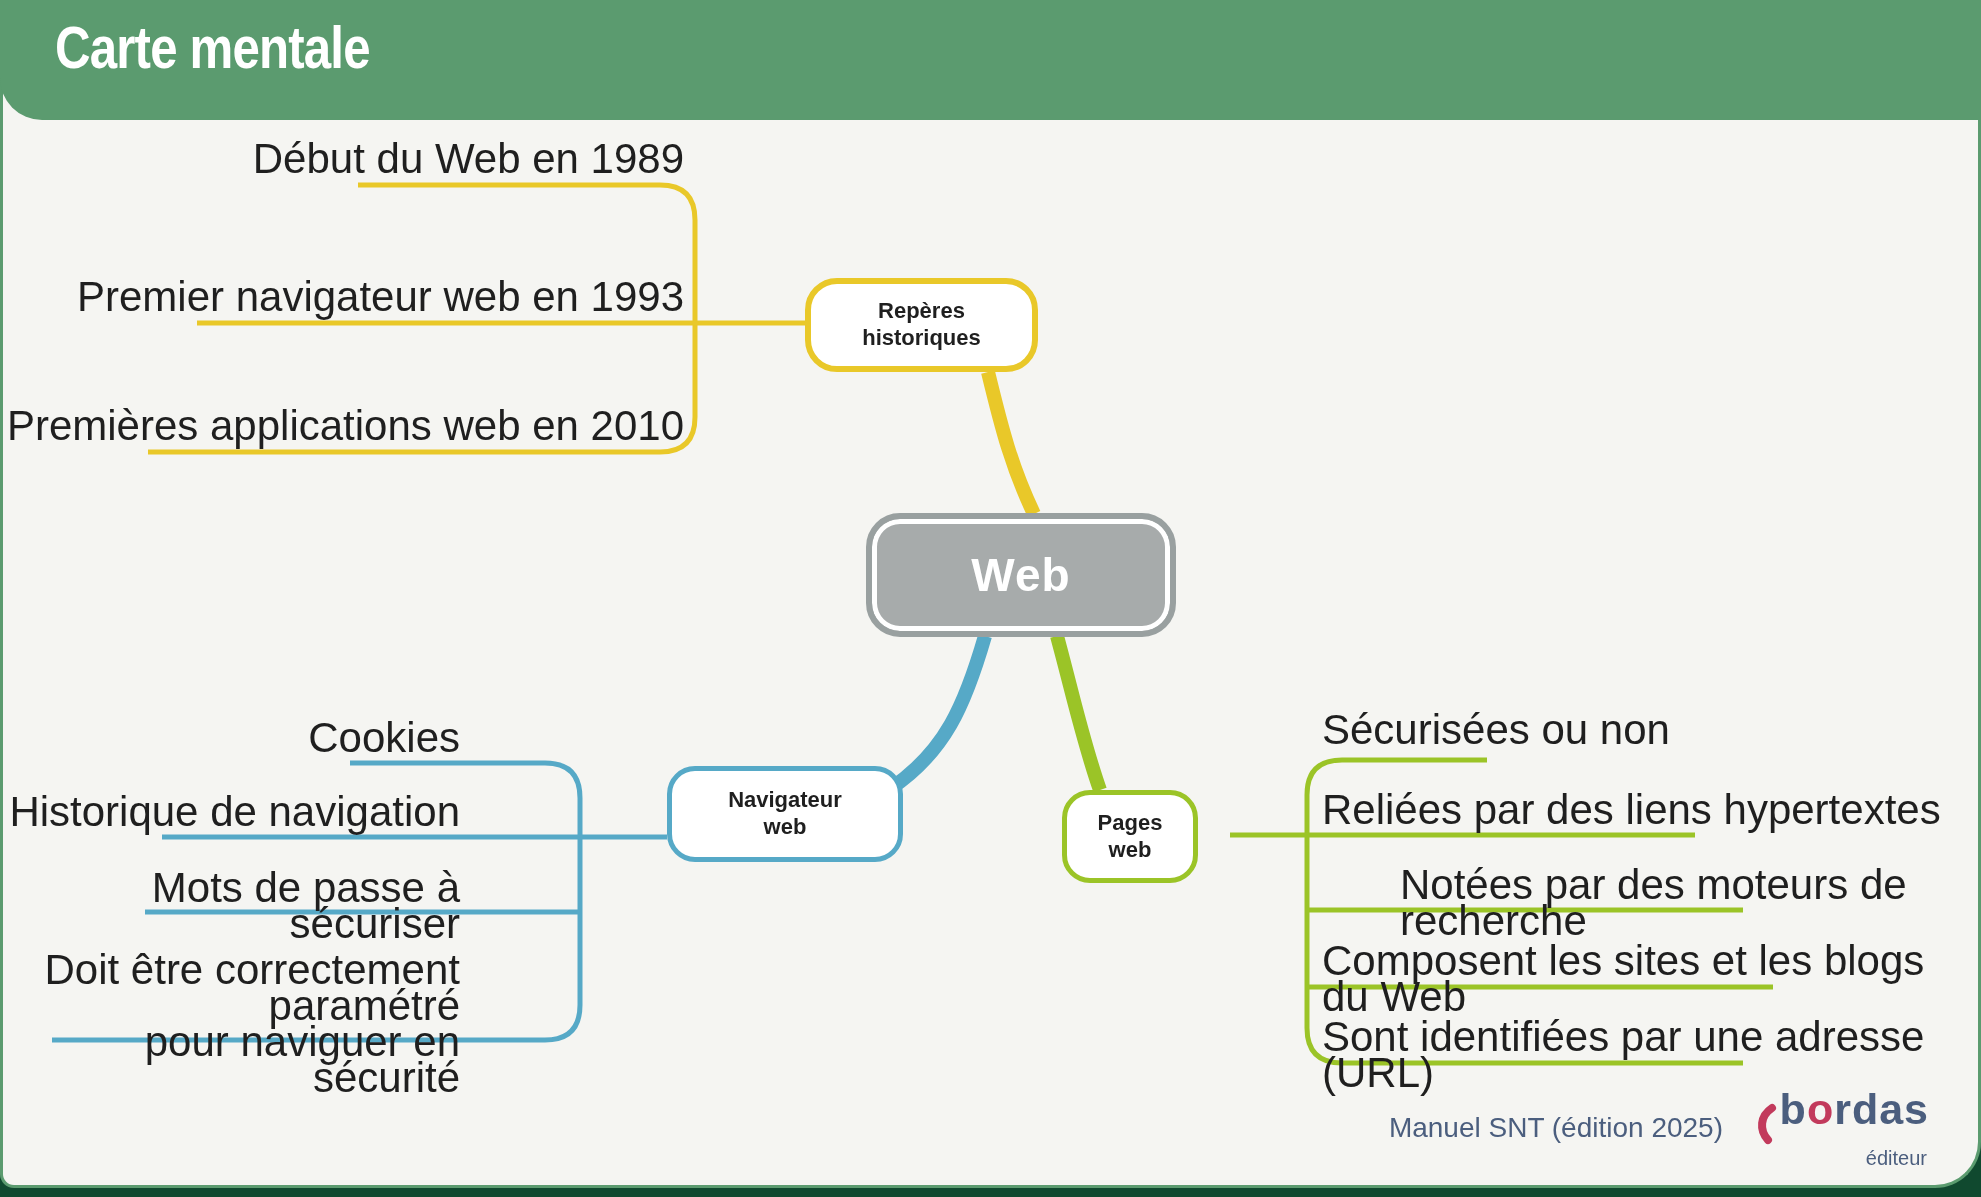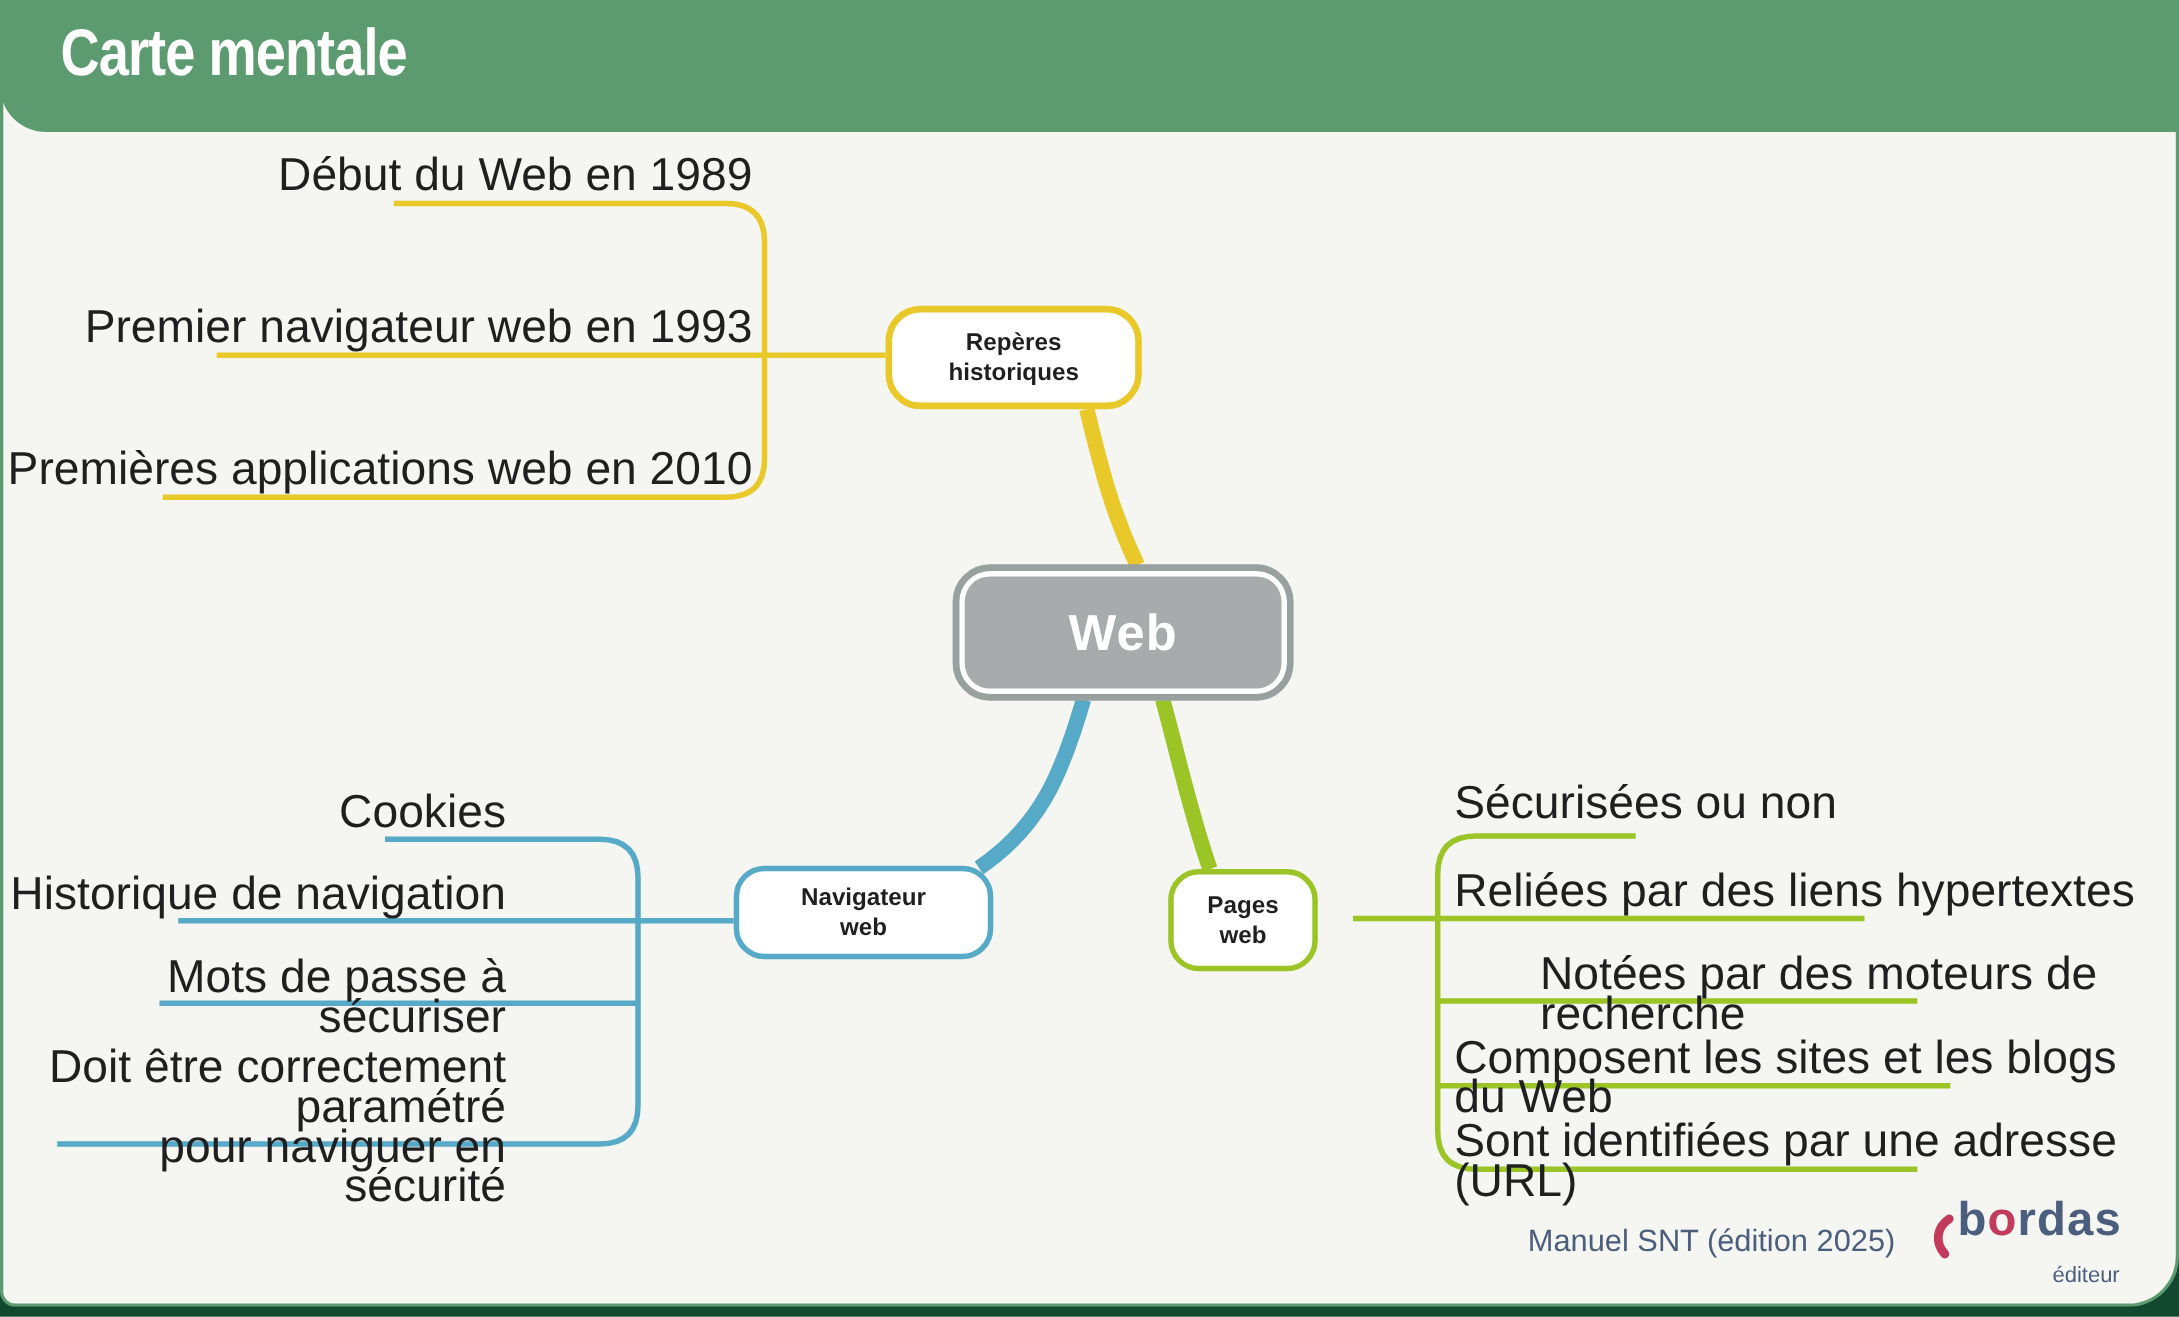"Navigateur" .node-browser { height: 85px -> 96px; top: 787px -> 766px }
